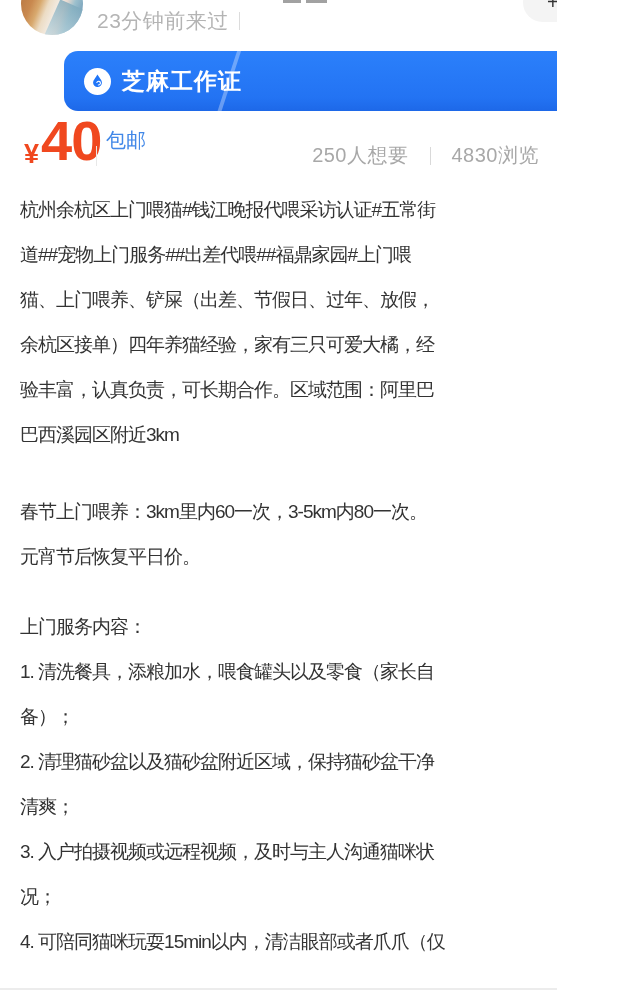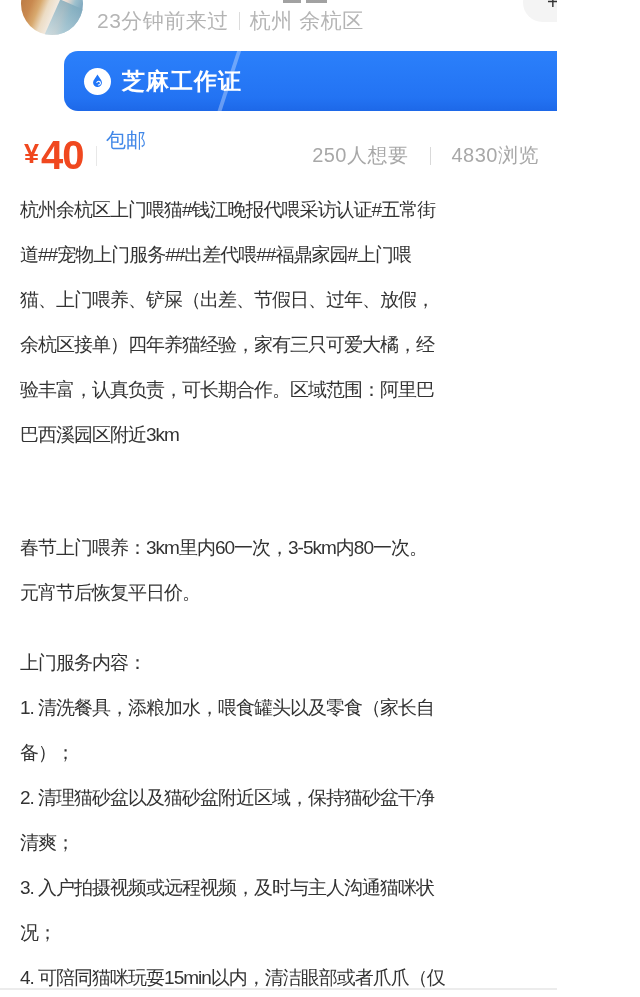"杭州 余杭区" span { html: <span>杭州 余杭区</span> -> none }
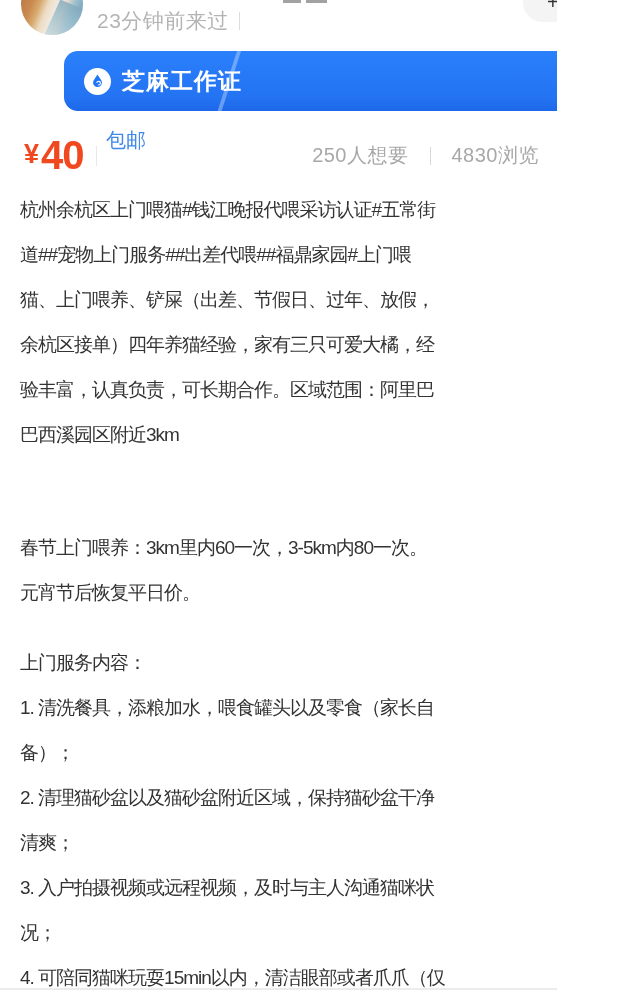"40" .price-amount { font-size: 40px -> 56px; top: 133px -> 108px }
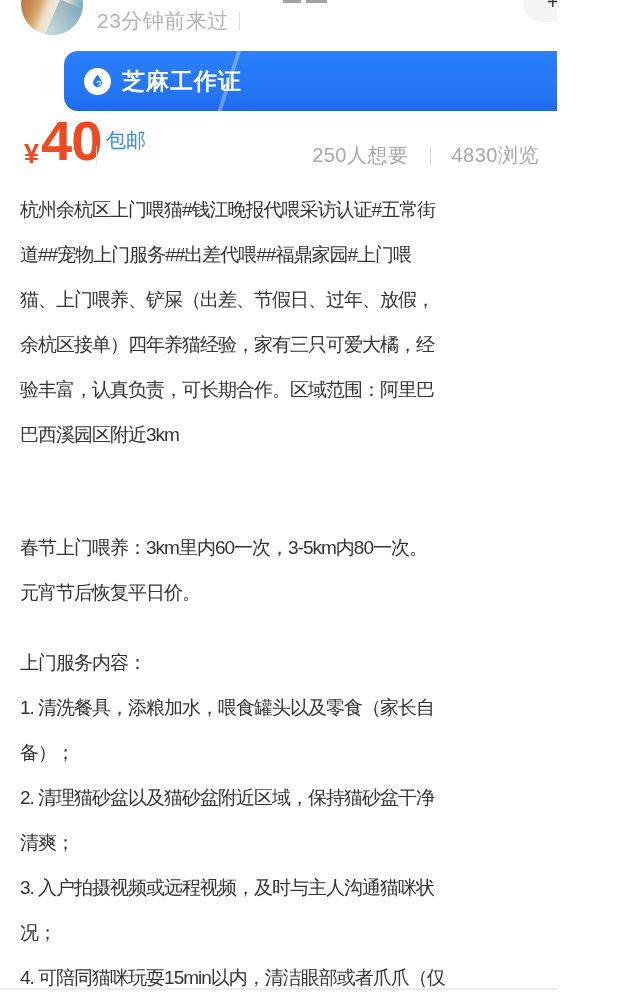"春节上门喂养：3km里内60一次，3-5km内80一次。" .desc .para.p2 { margin-top: 68px -> 32px }
